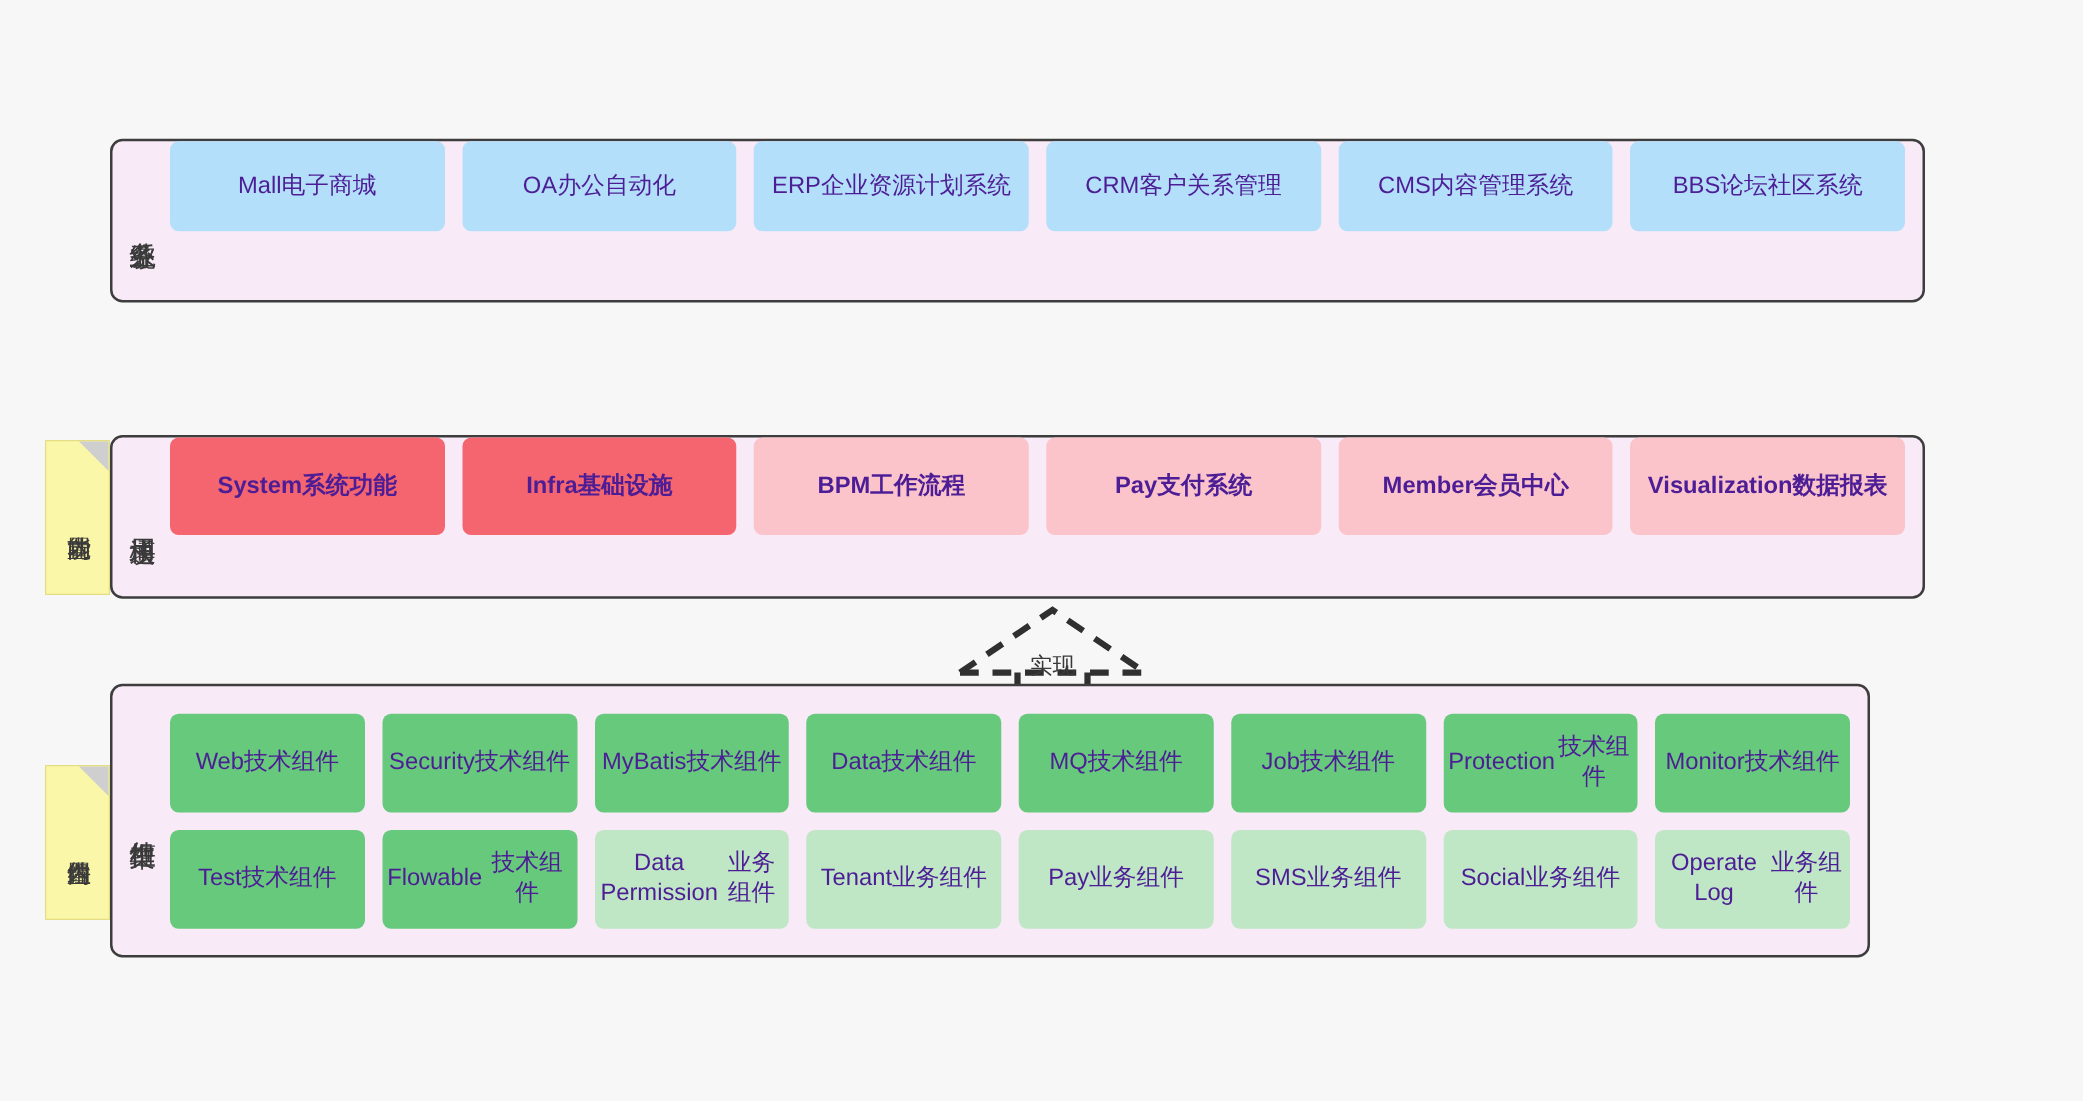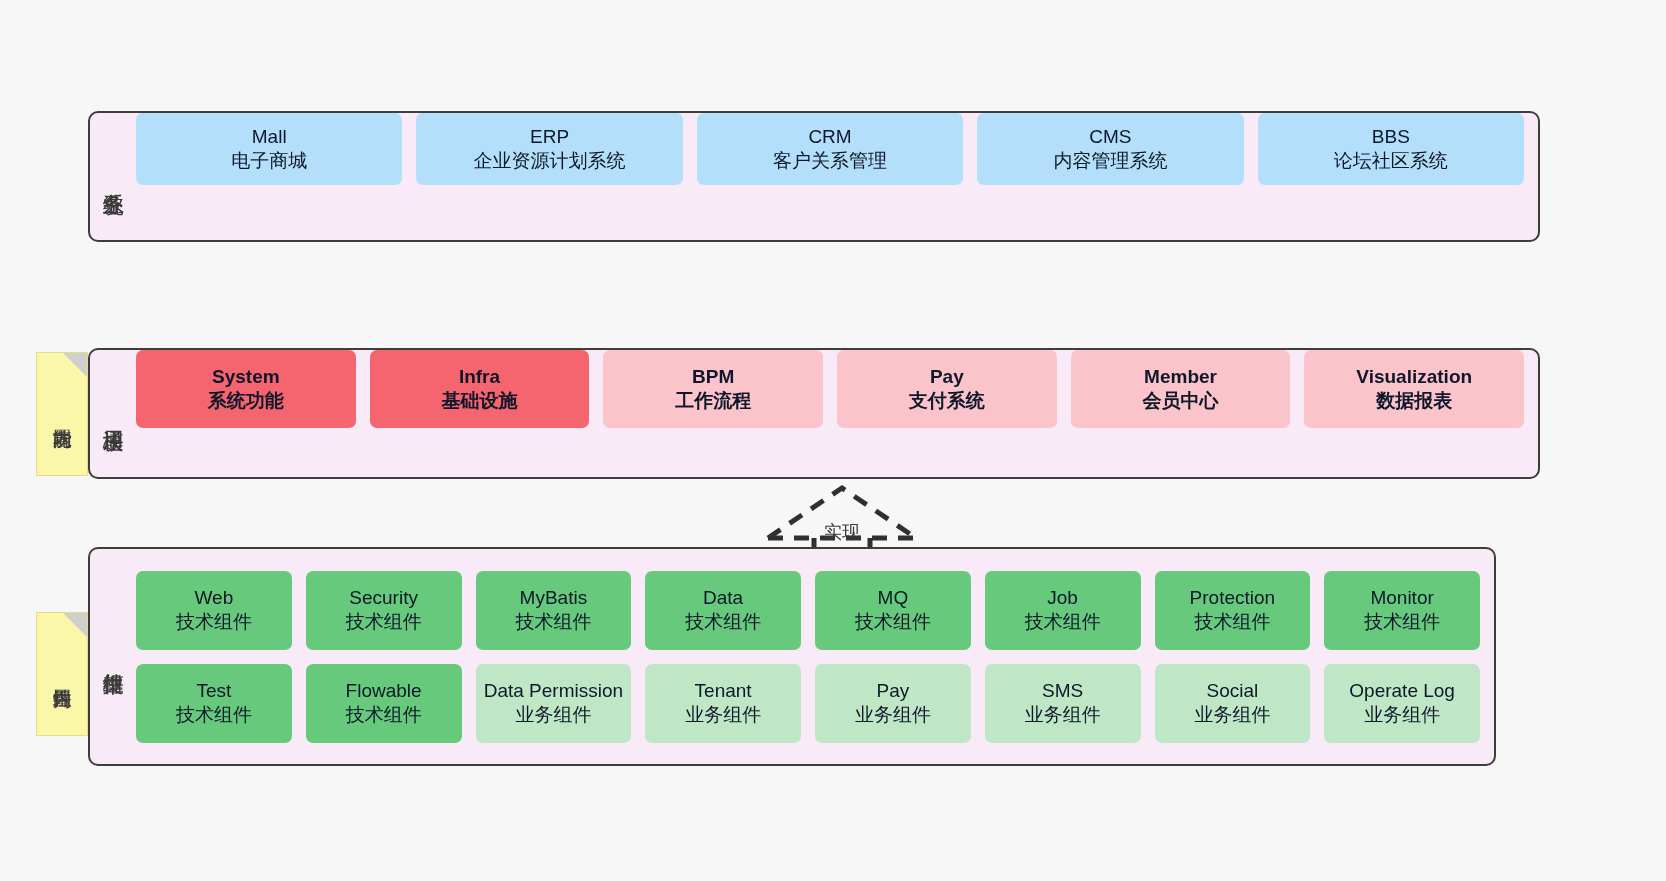"Mall" .cell { color: #0f172a -> #4c1d95; flex-direction: column -> row }
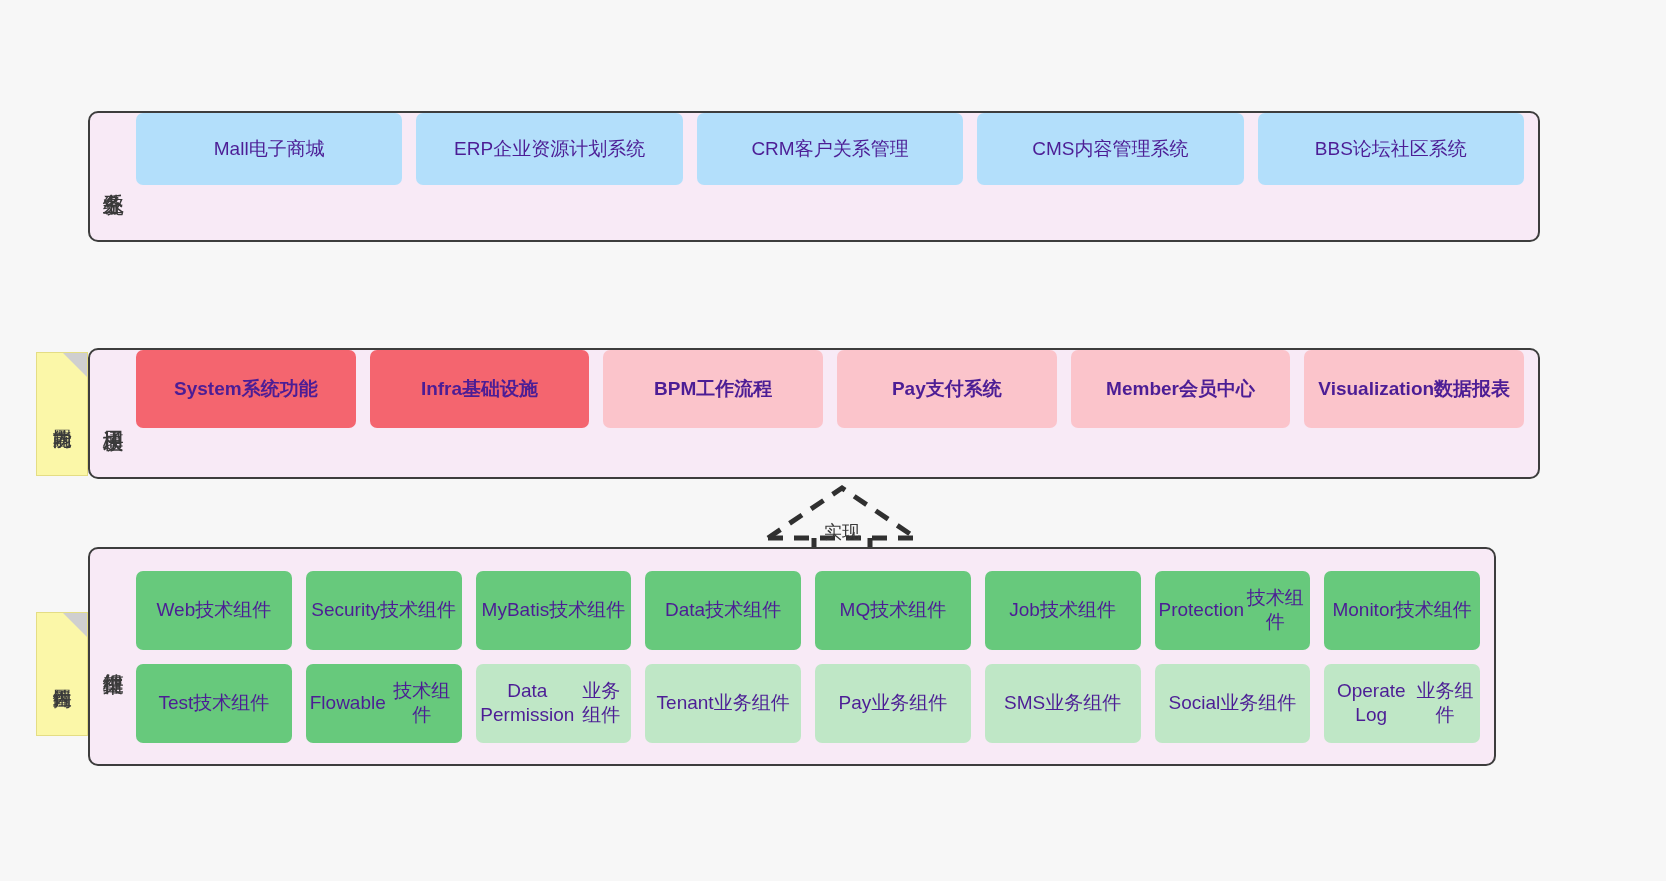"OA" div.cell { html: none -> <div> <span>OA</span> <span>办公自动化</span> </div> }
